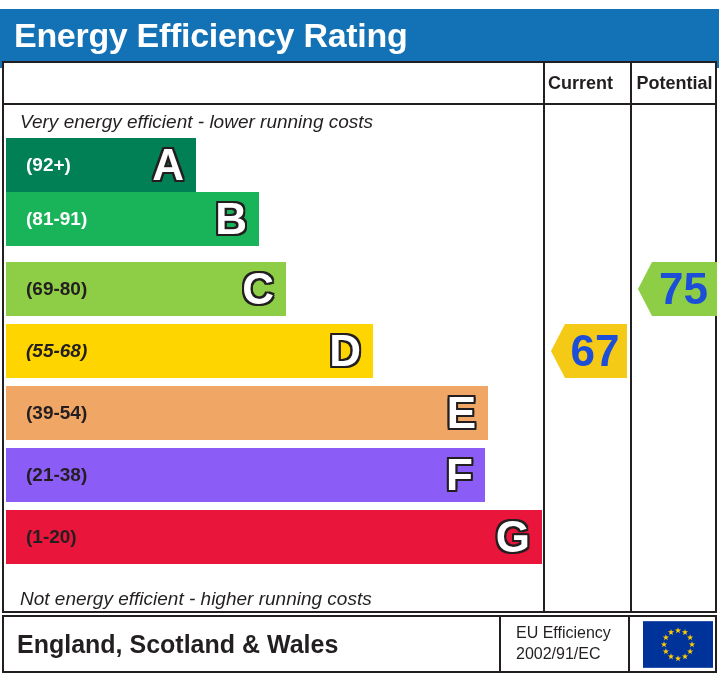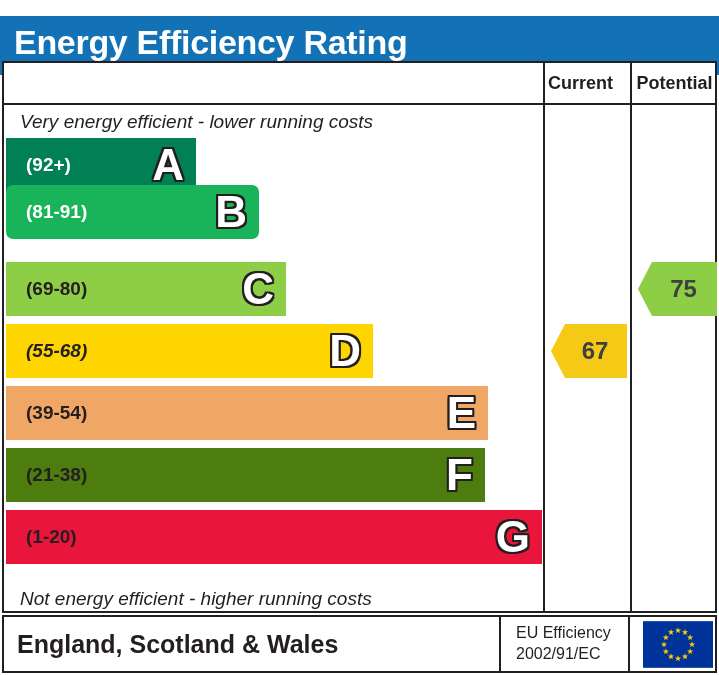"Energy Efficiency Rating" .title-bar { top: 16px -> 9px }
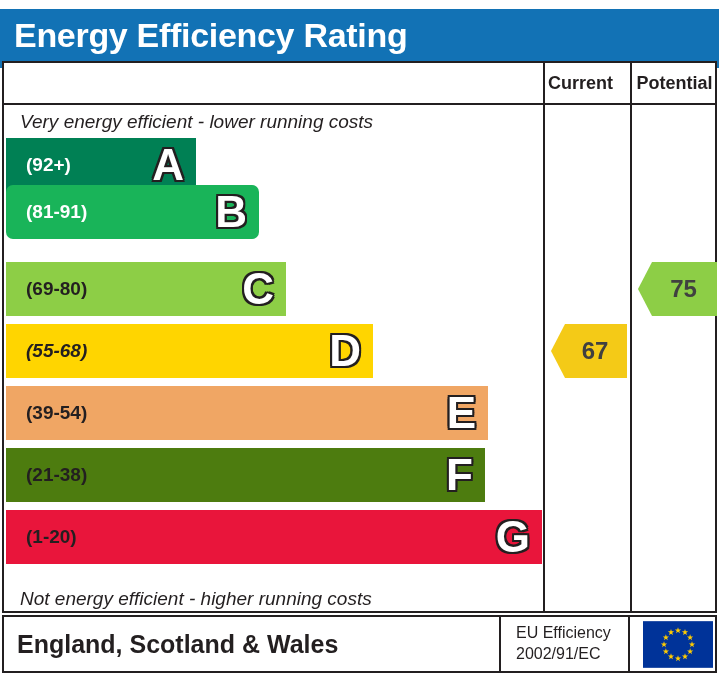"(81-91)" div.band { border-radius: 7px -> none; top: 122px -> 129px }
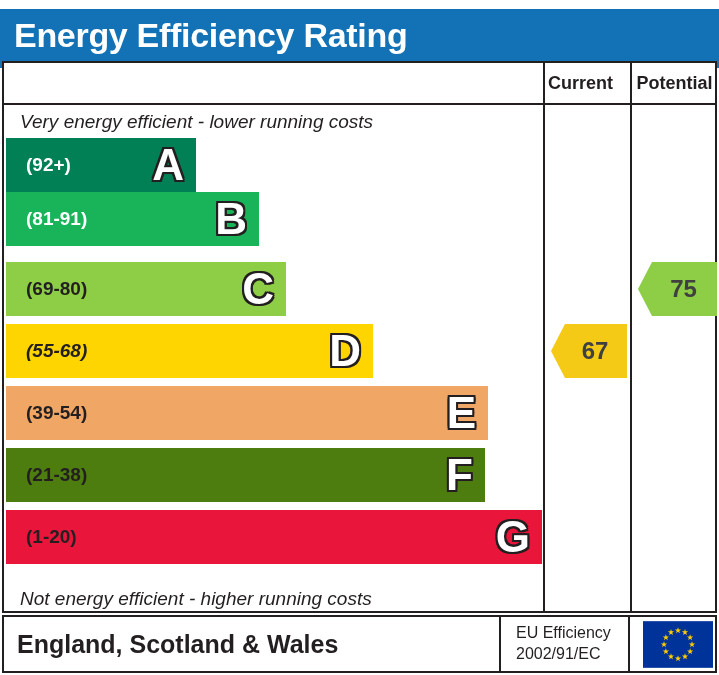"75" .rating-arrow .val { color: #404040 -> #1d4ed8; font-size: 24px -> 44px }
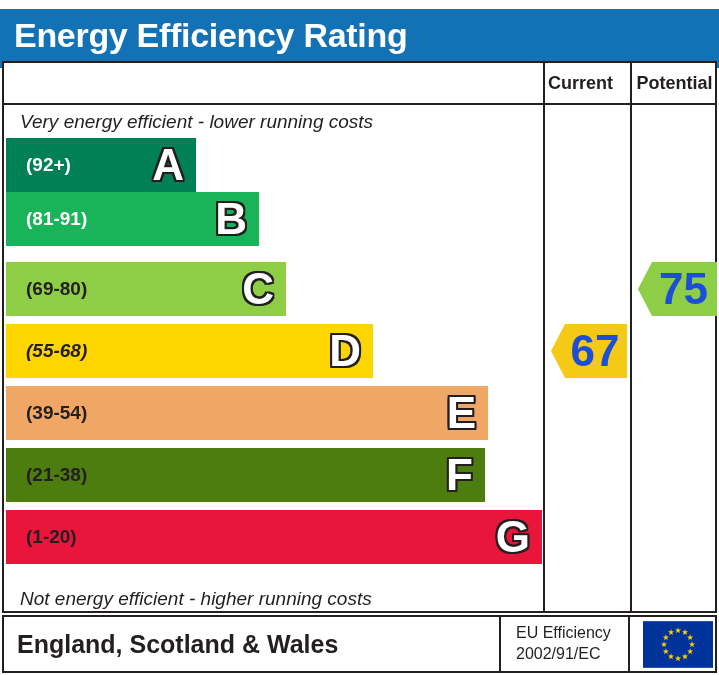"(21-38)" div.band { background: #4d7c0f -> #8b5cf6 }
